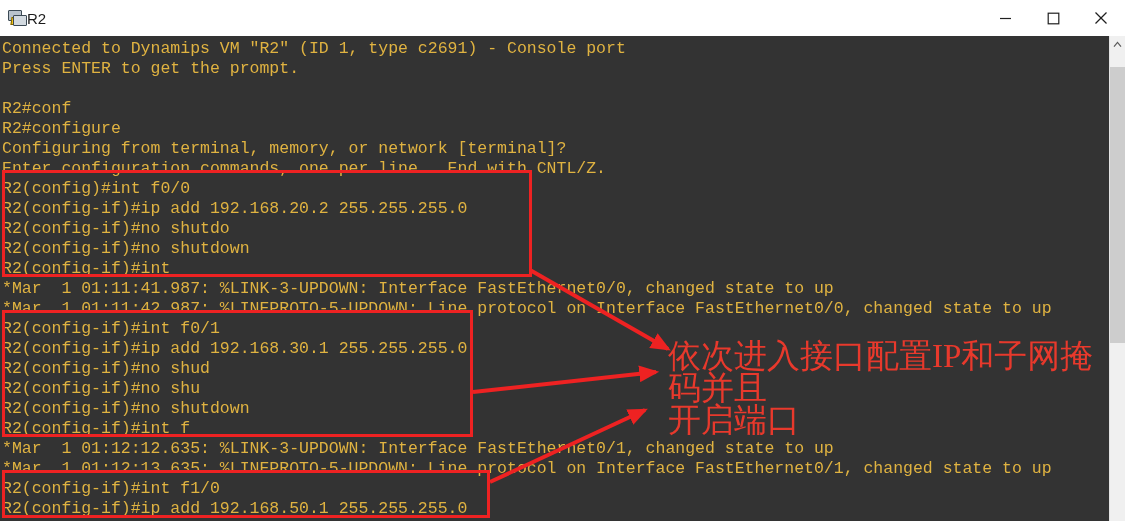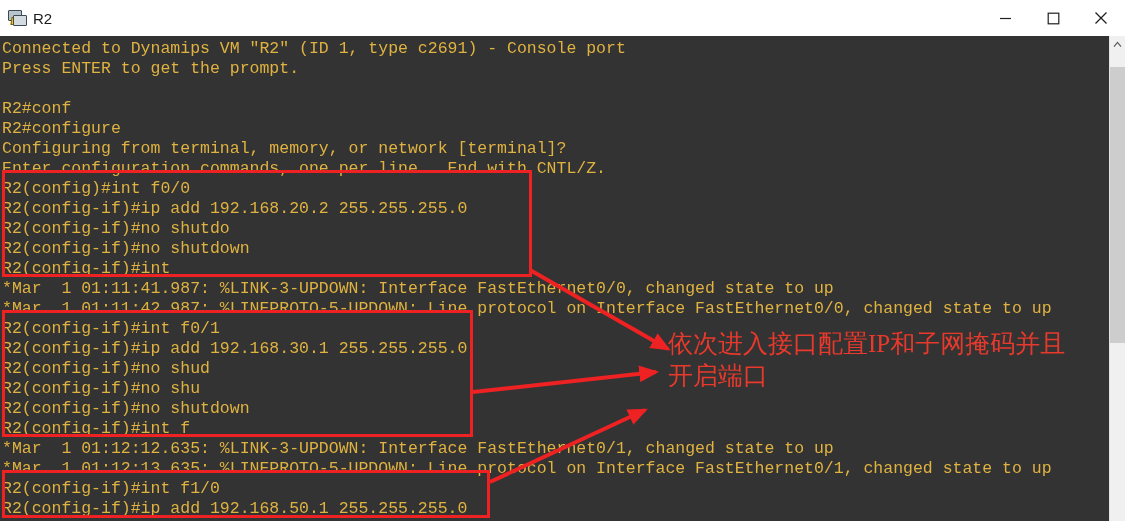"R2" #title-left { gap: 7px -> 1px }
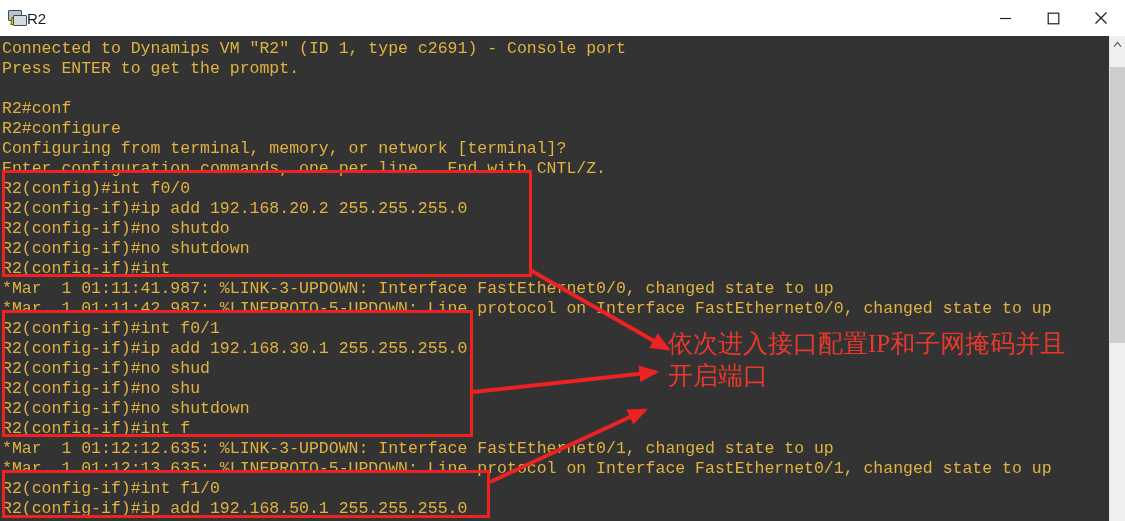"依次进入接口配置IP和子网掩码并且" #anno-text { font-size: 25px -> 33px; top: 292px -> 304px }
